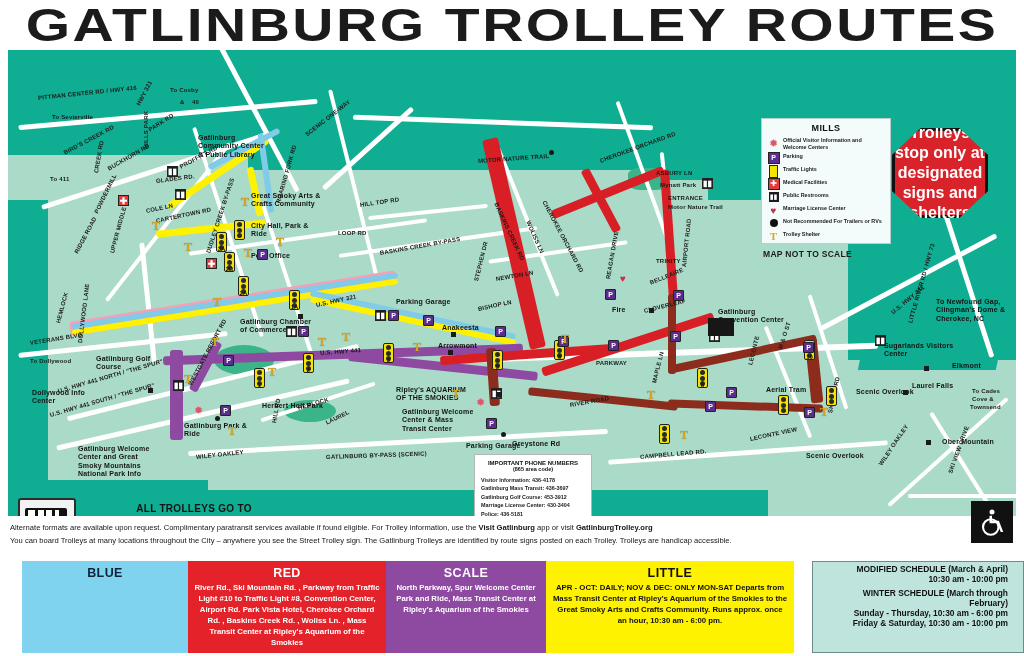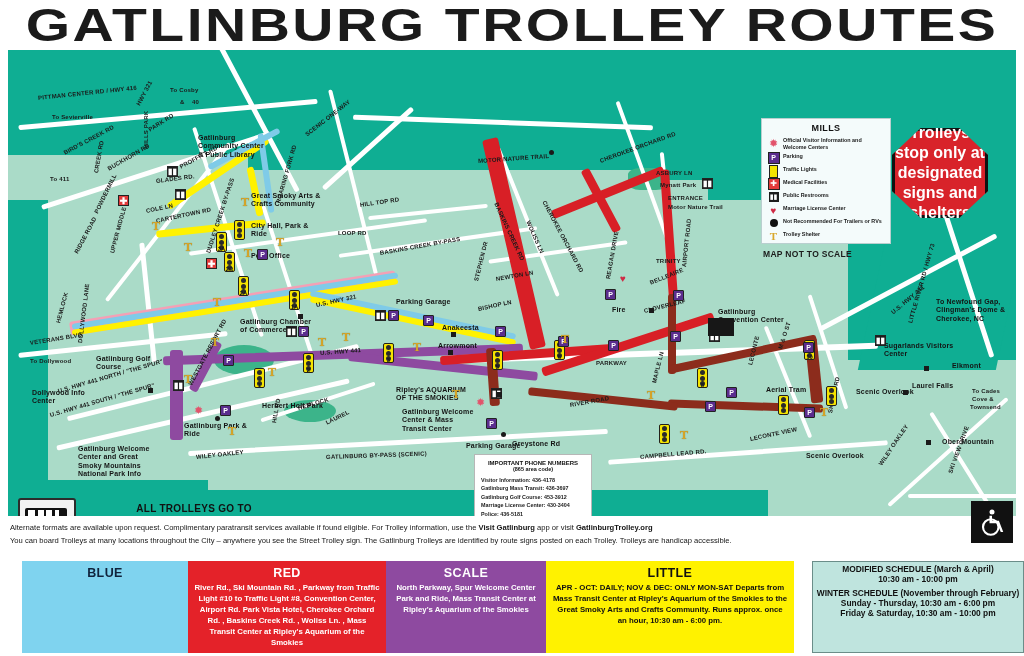"MODIFIED SCHEDULE (March & April)" .srow { padding: 2px 3px -> 2px 15px; text-align: center -> right }
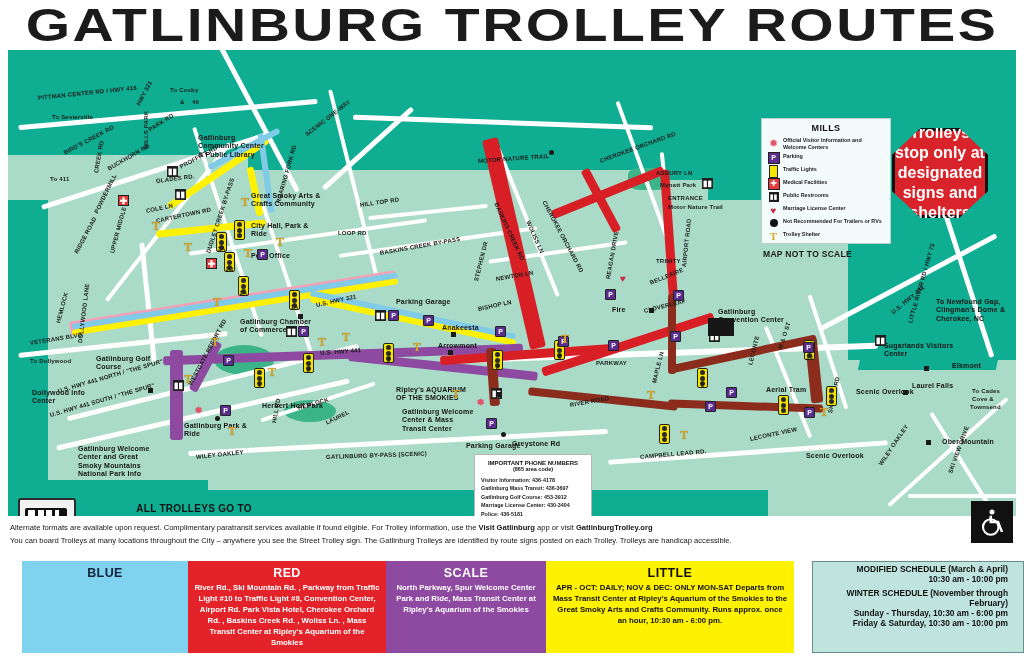"WINTER SCHEDULE (November through" div.st { text: November -> March }
